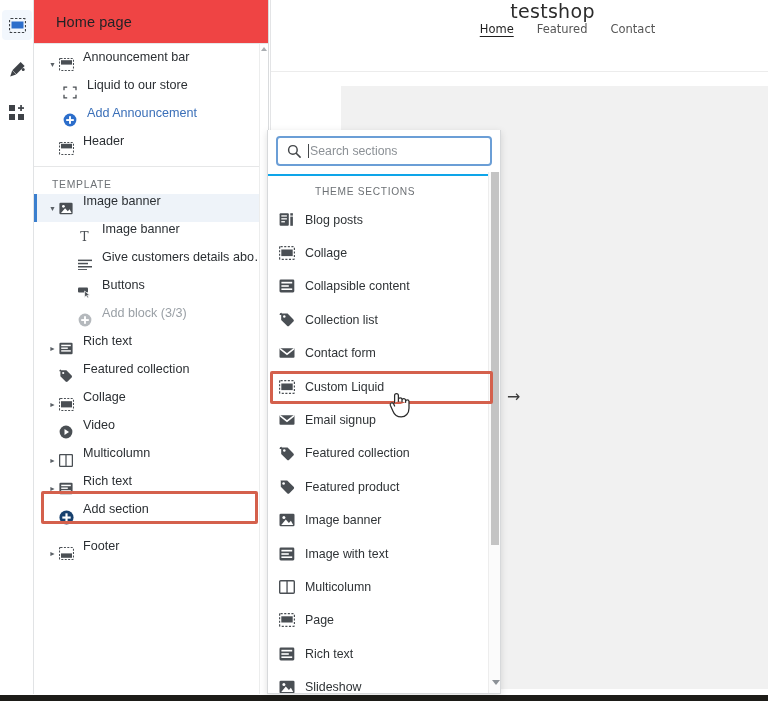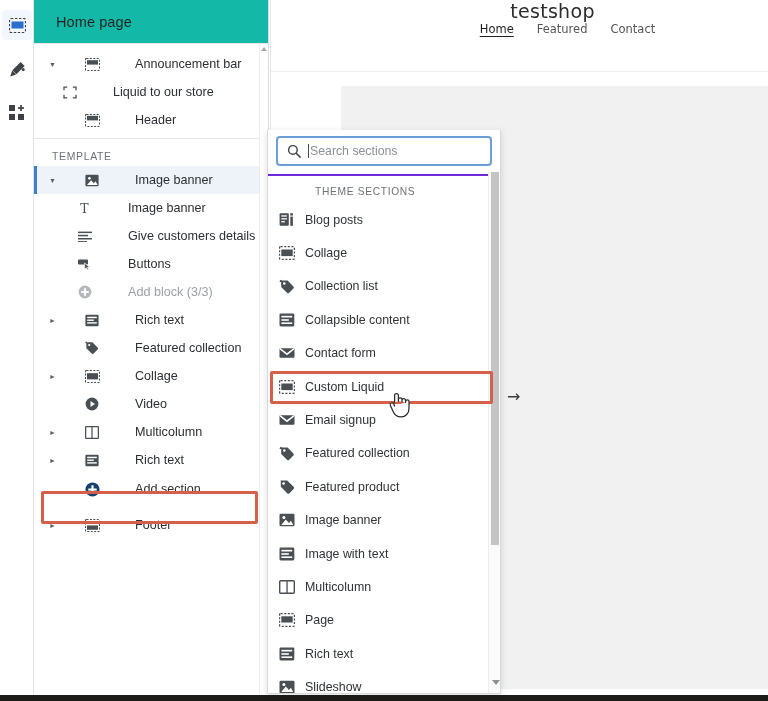"Home page" .sidebar-head { background: #14b8a6 -> #ef4444 }
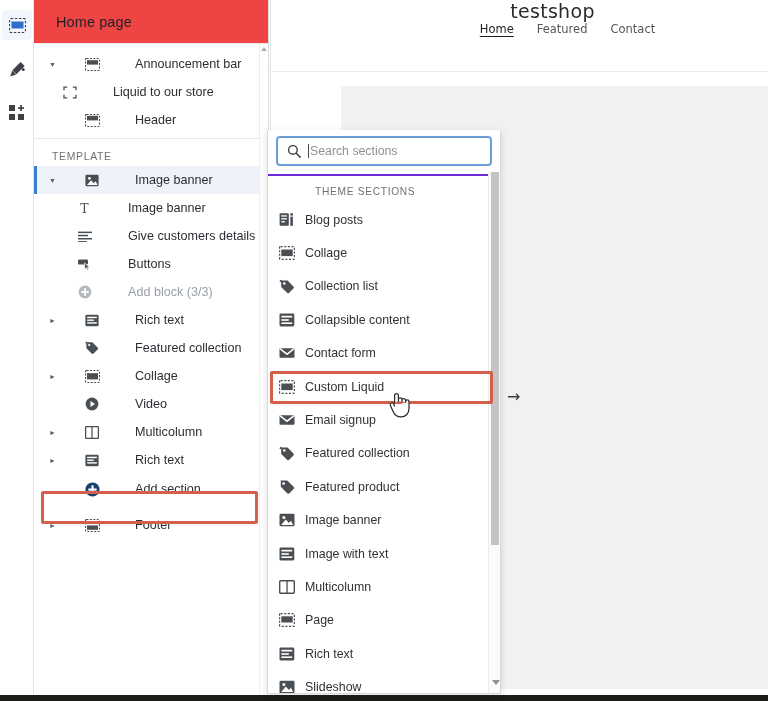"Announcement bar" .row { align-items: center -> none; gap: 26px -> none }
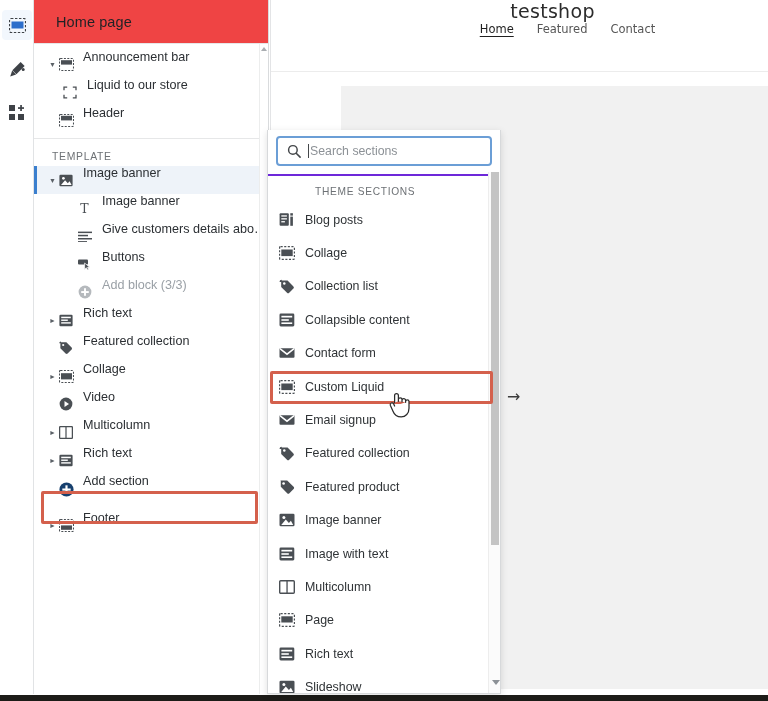"Add Announcement" div.row { html: none -> <div> <span> <svg> <circle></circle> <rect></rect> <rect></rect> </svg> </span> <span>Add Announcement</span> </div> }
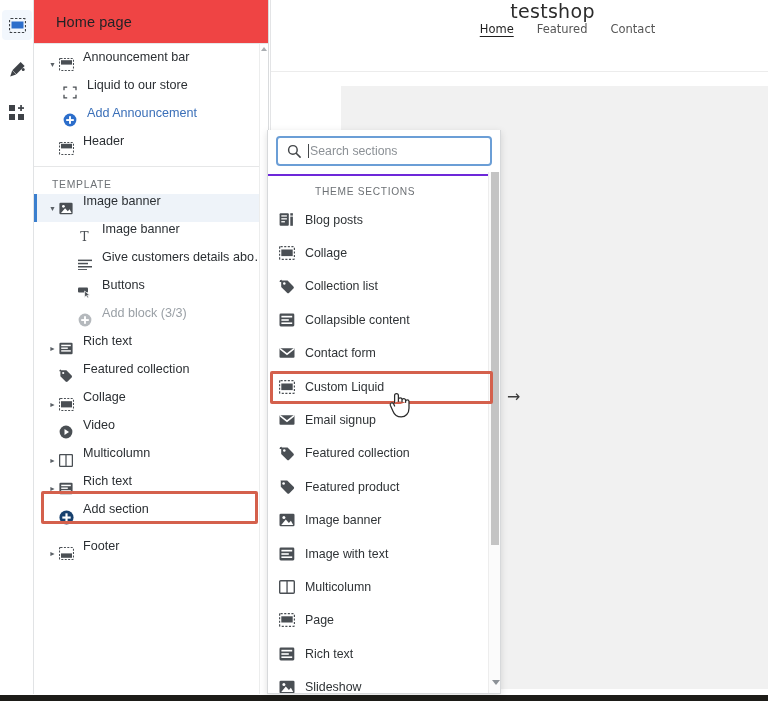"Search sections" .picker { background: #6d28d9 -> #0ea5e9 }
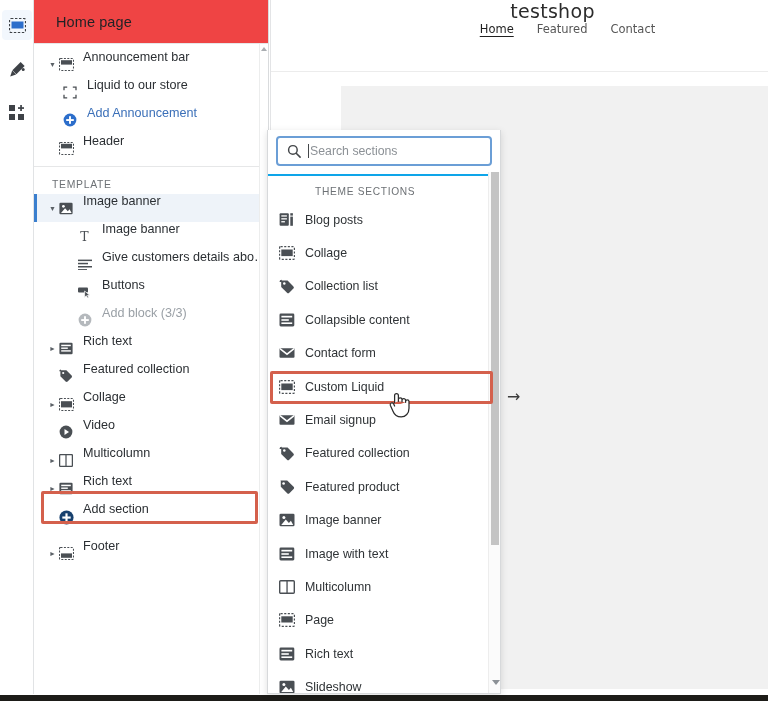"Collection list" div.p-item { order: before "Collapsible content" -> after "Collapsible content" }
